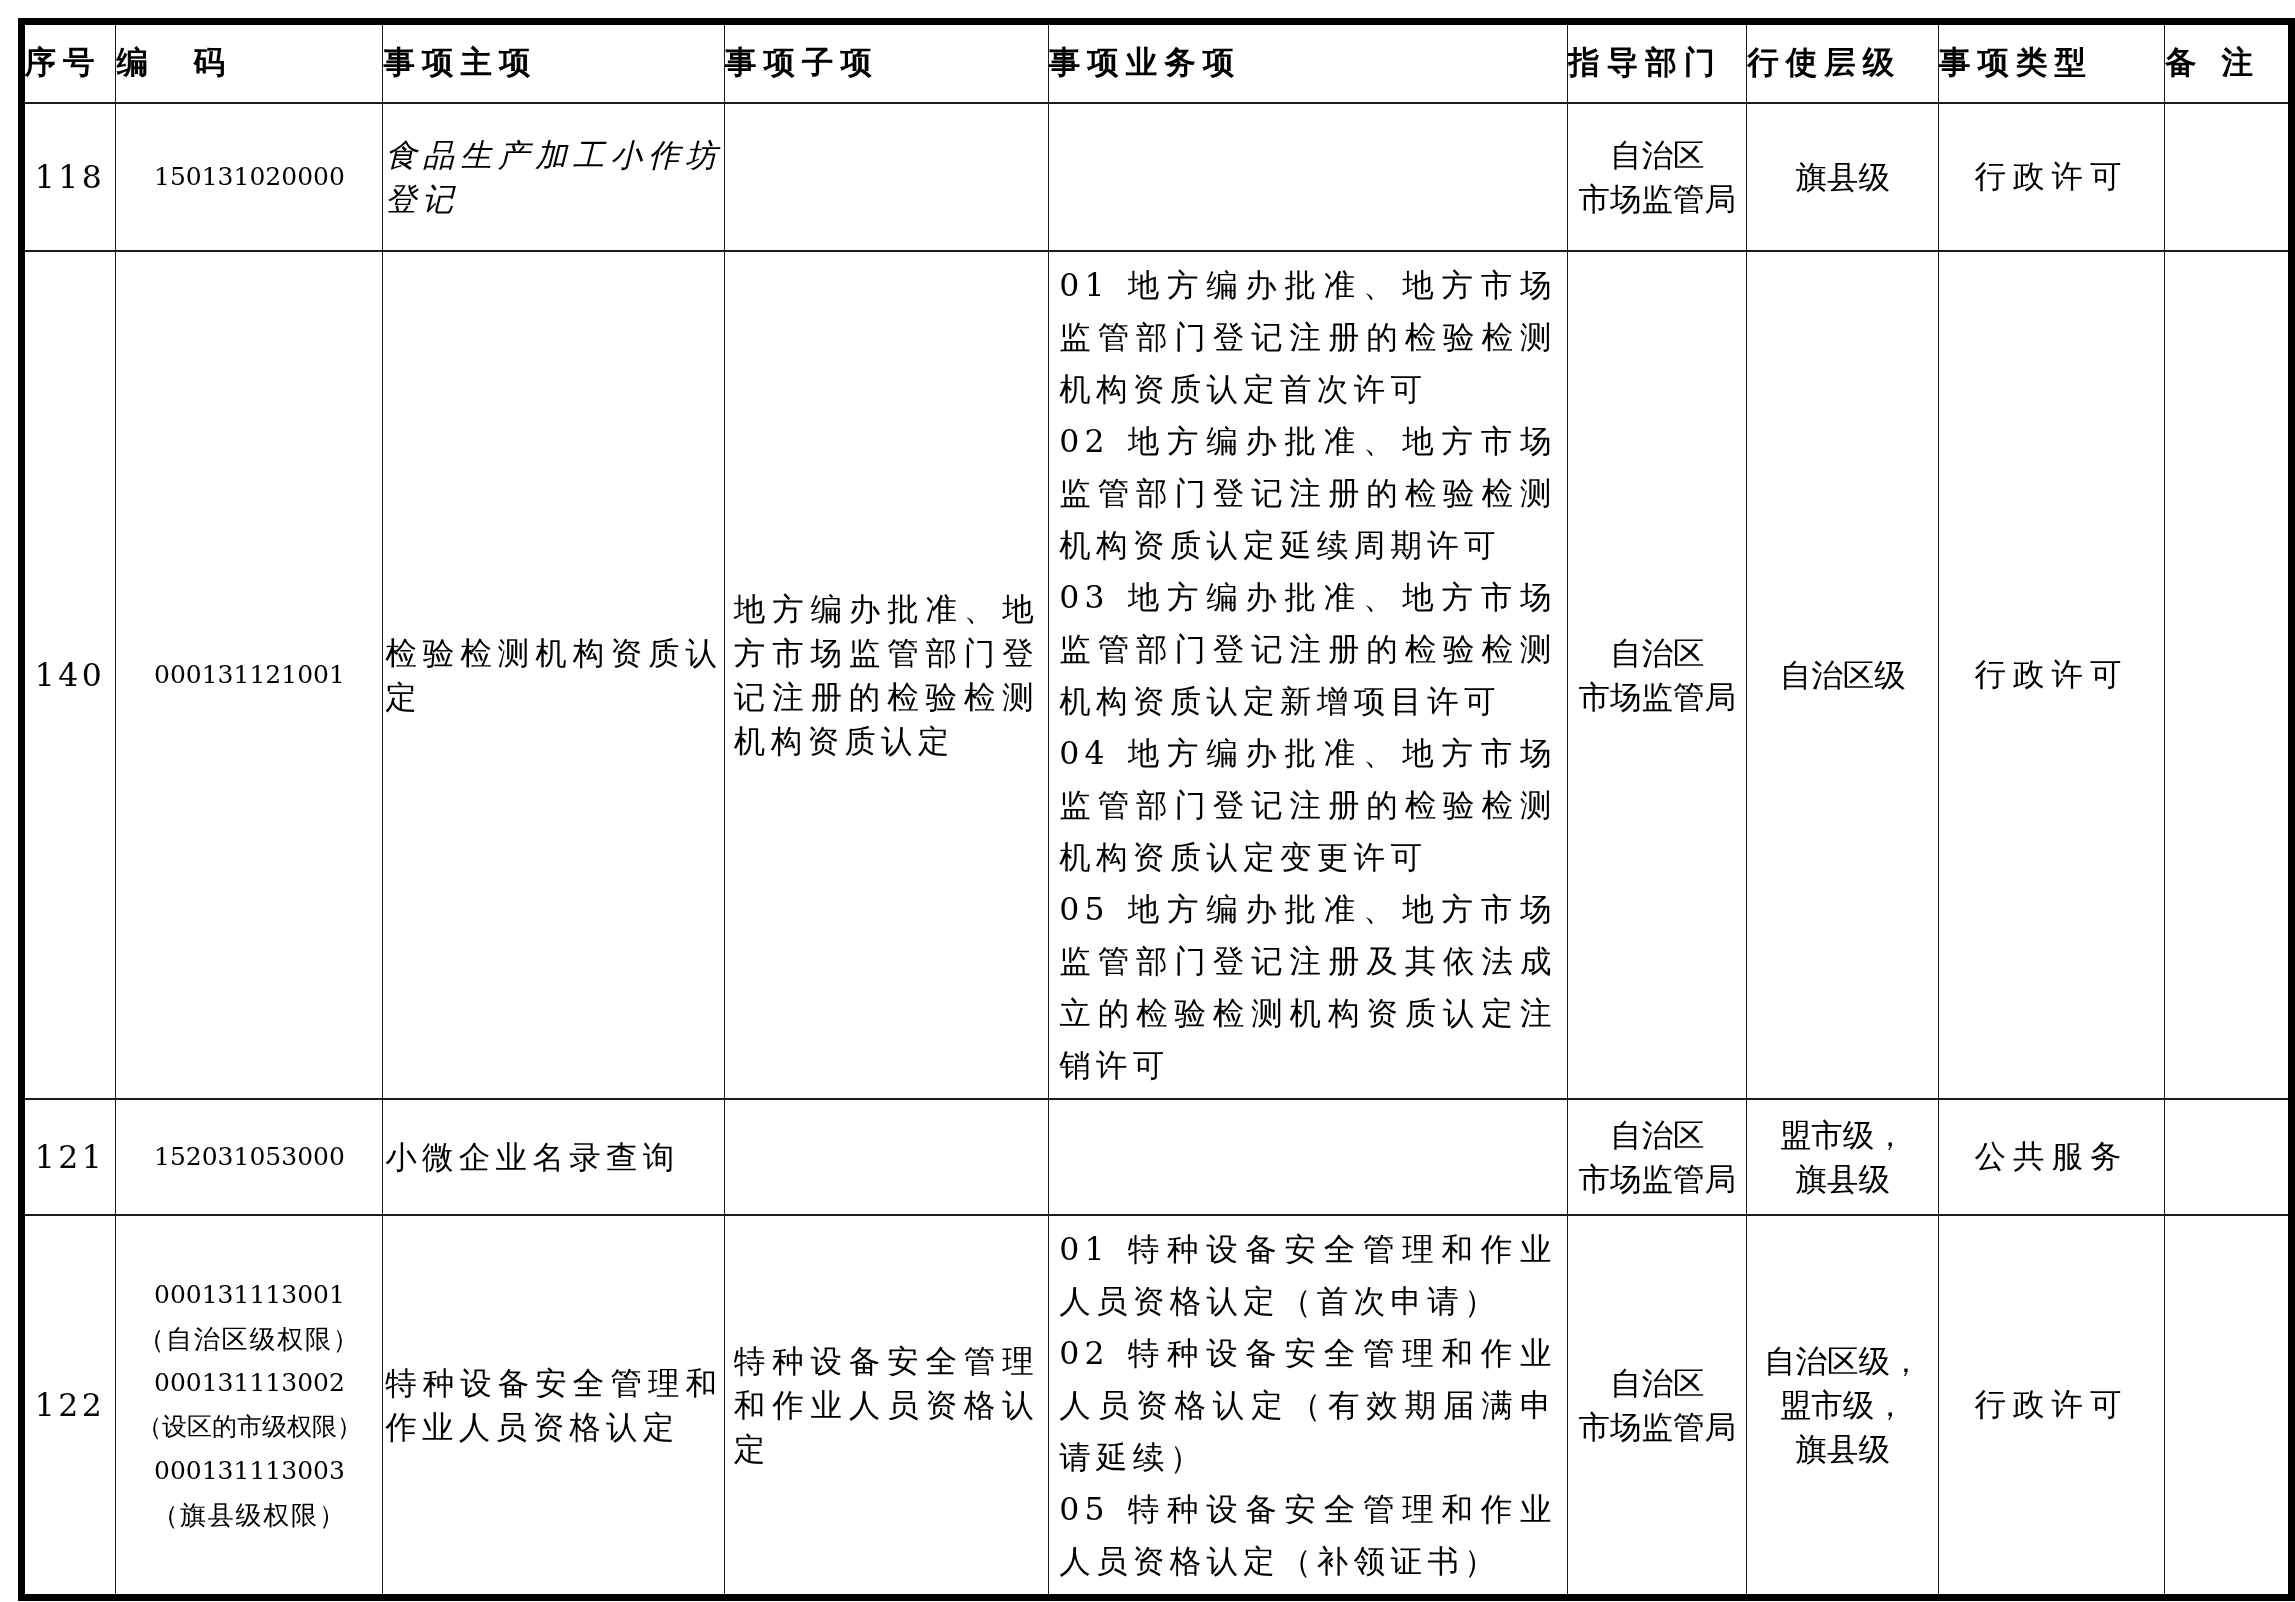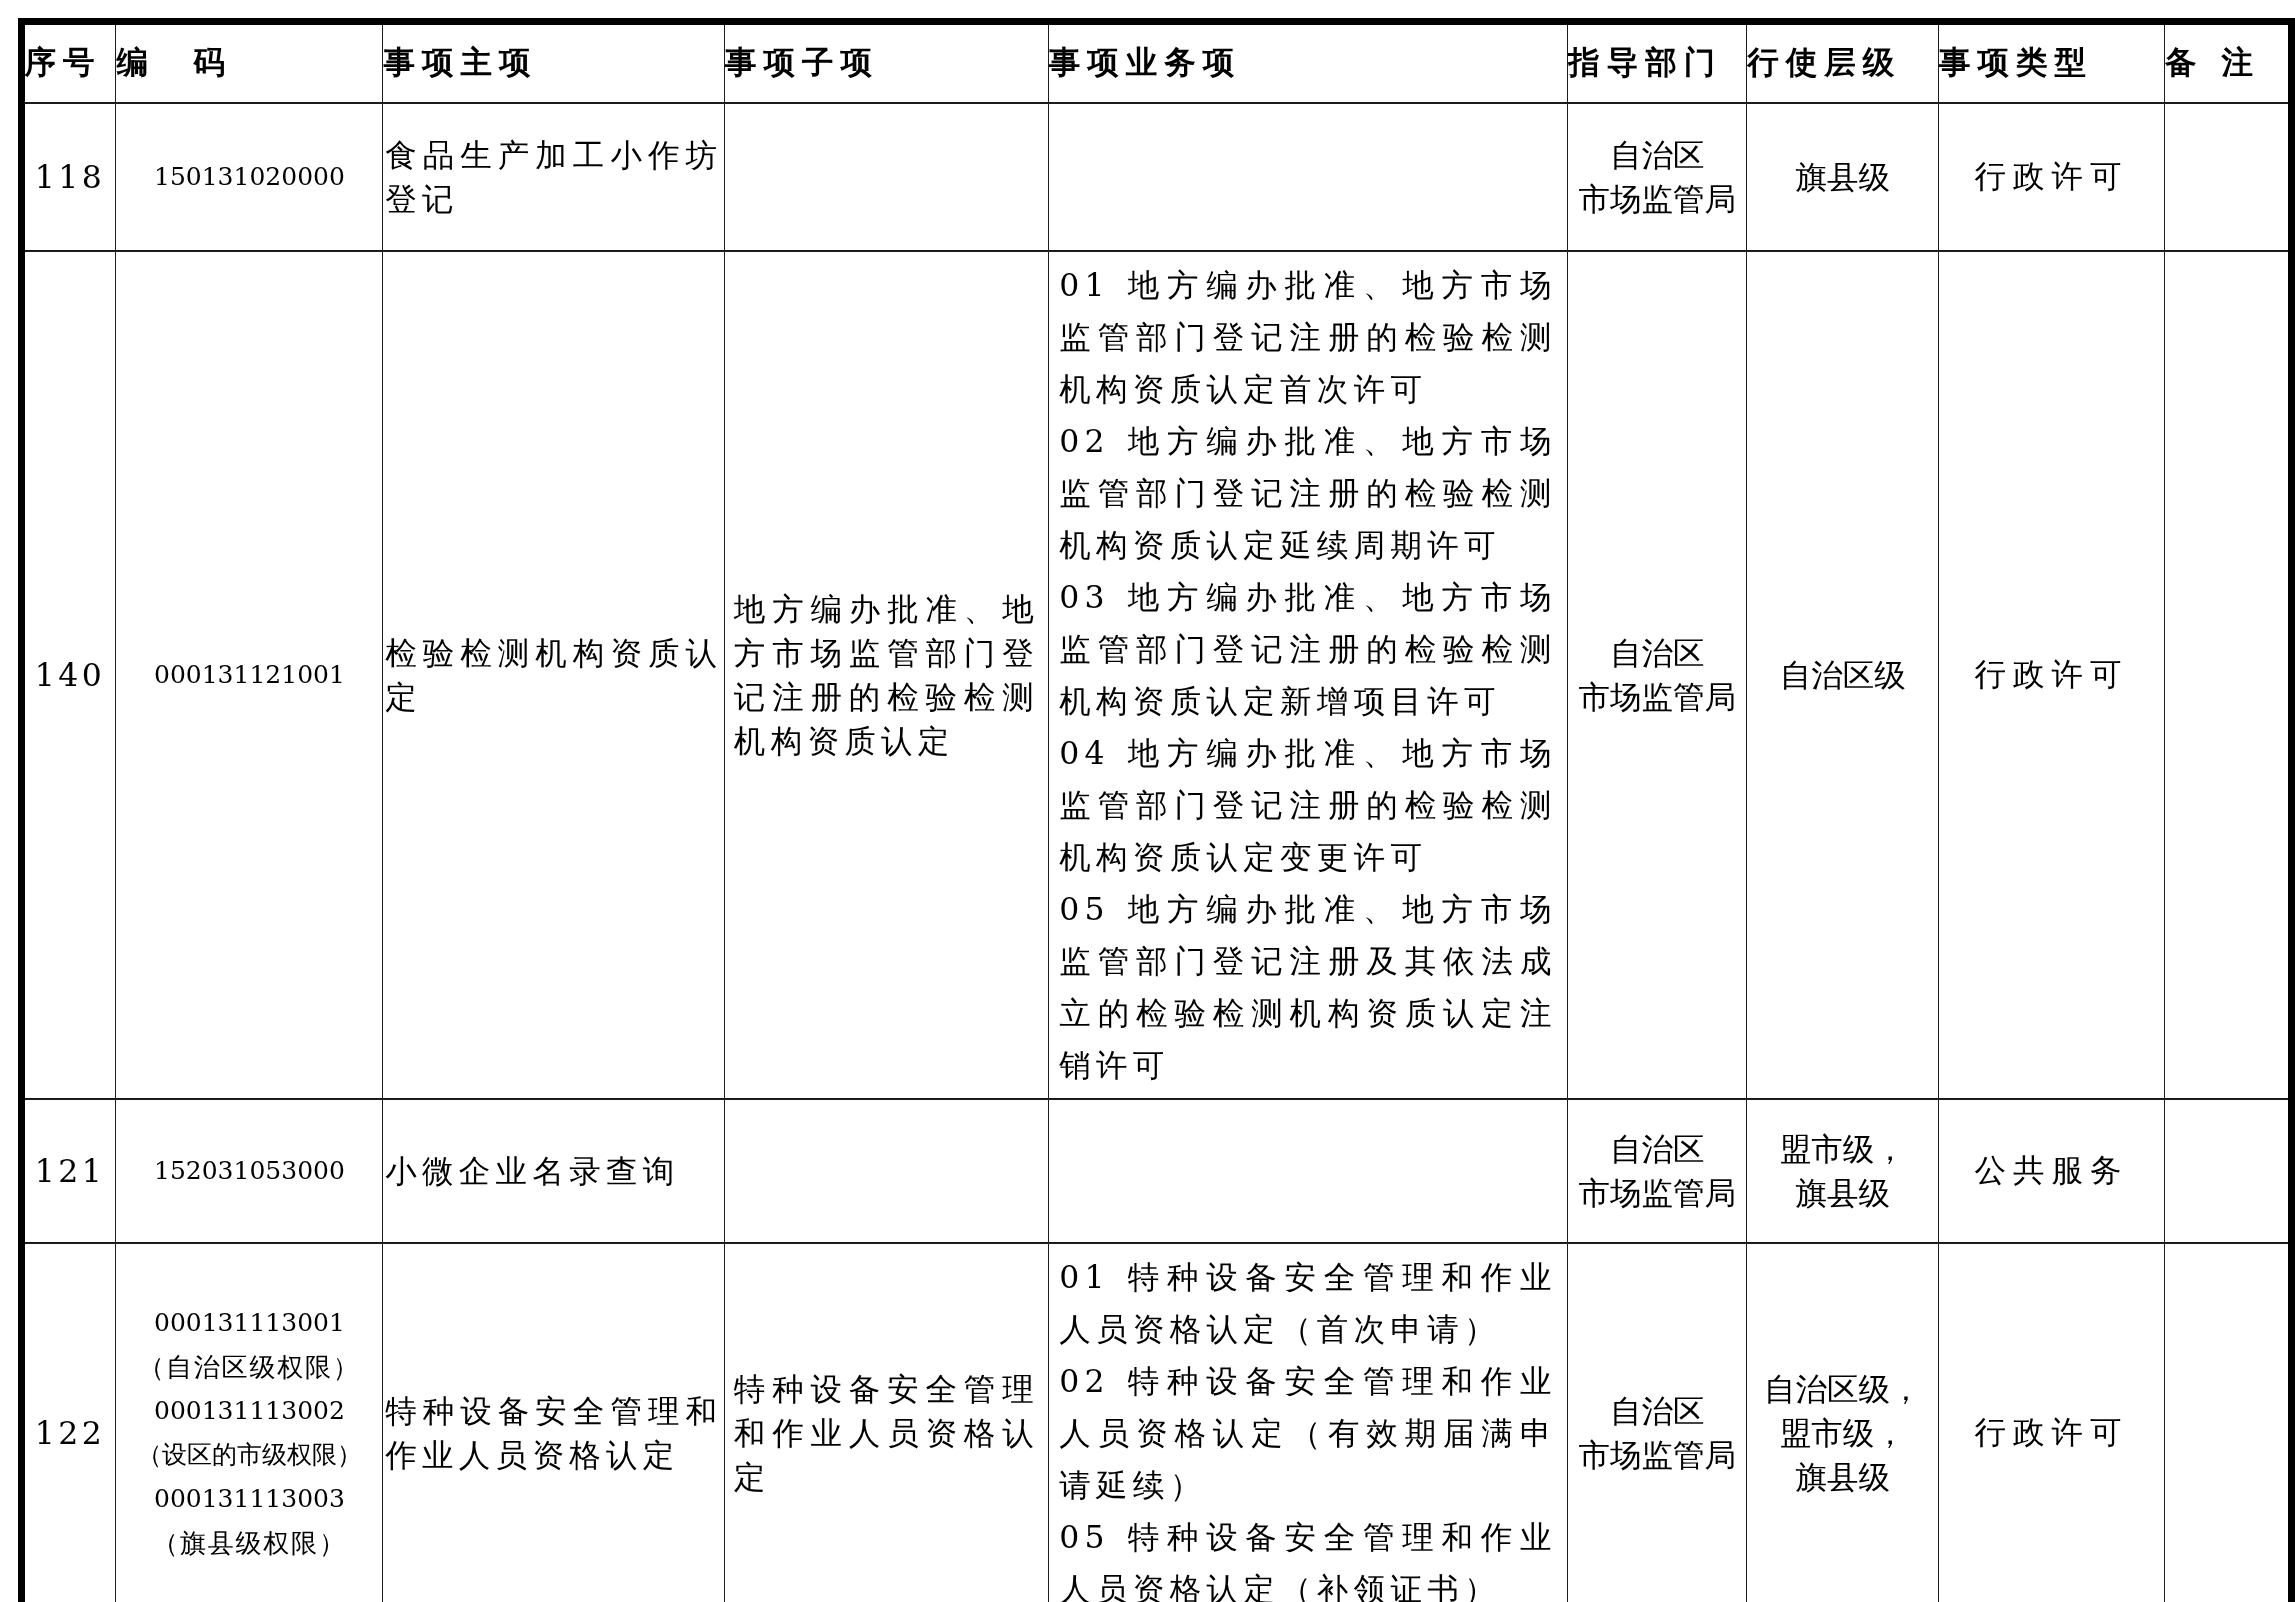"食品生产加工小作坊登记" div.jtext { font-style: none -> italic }
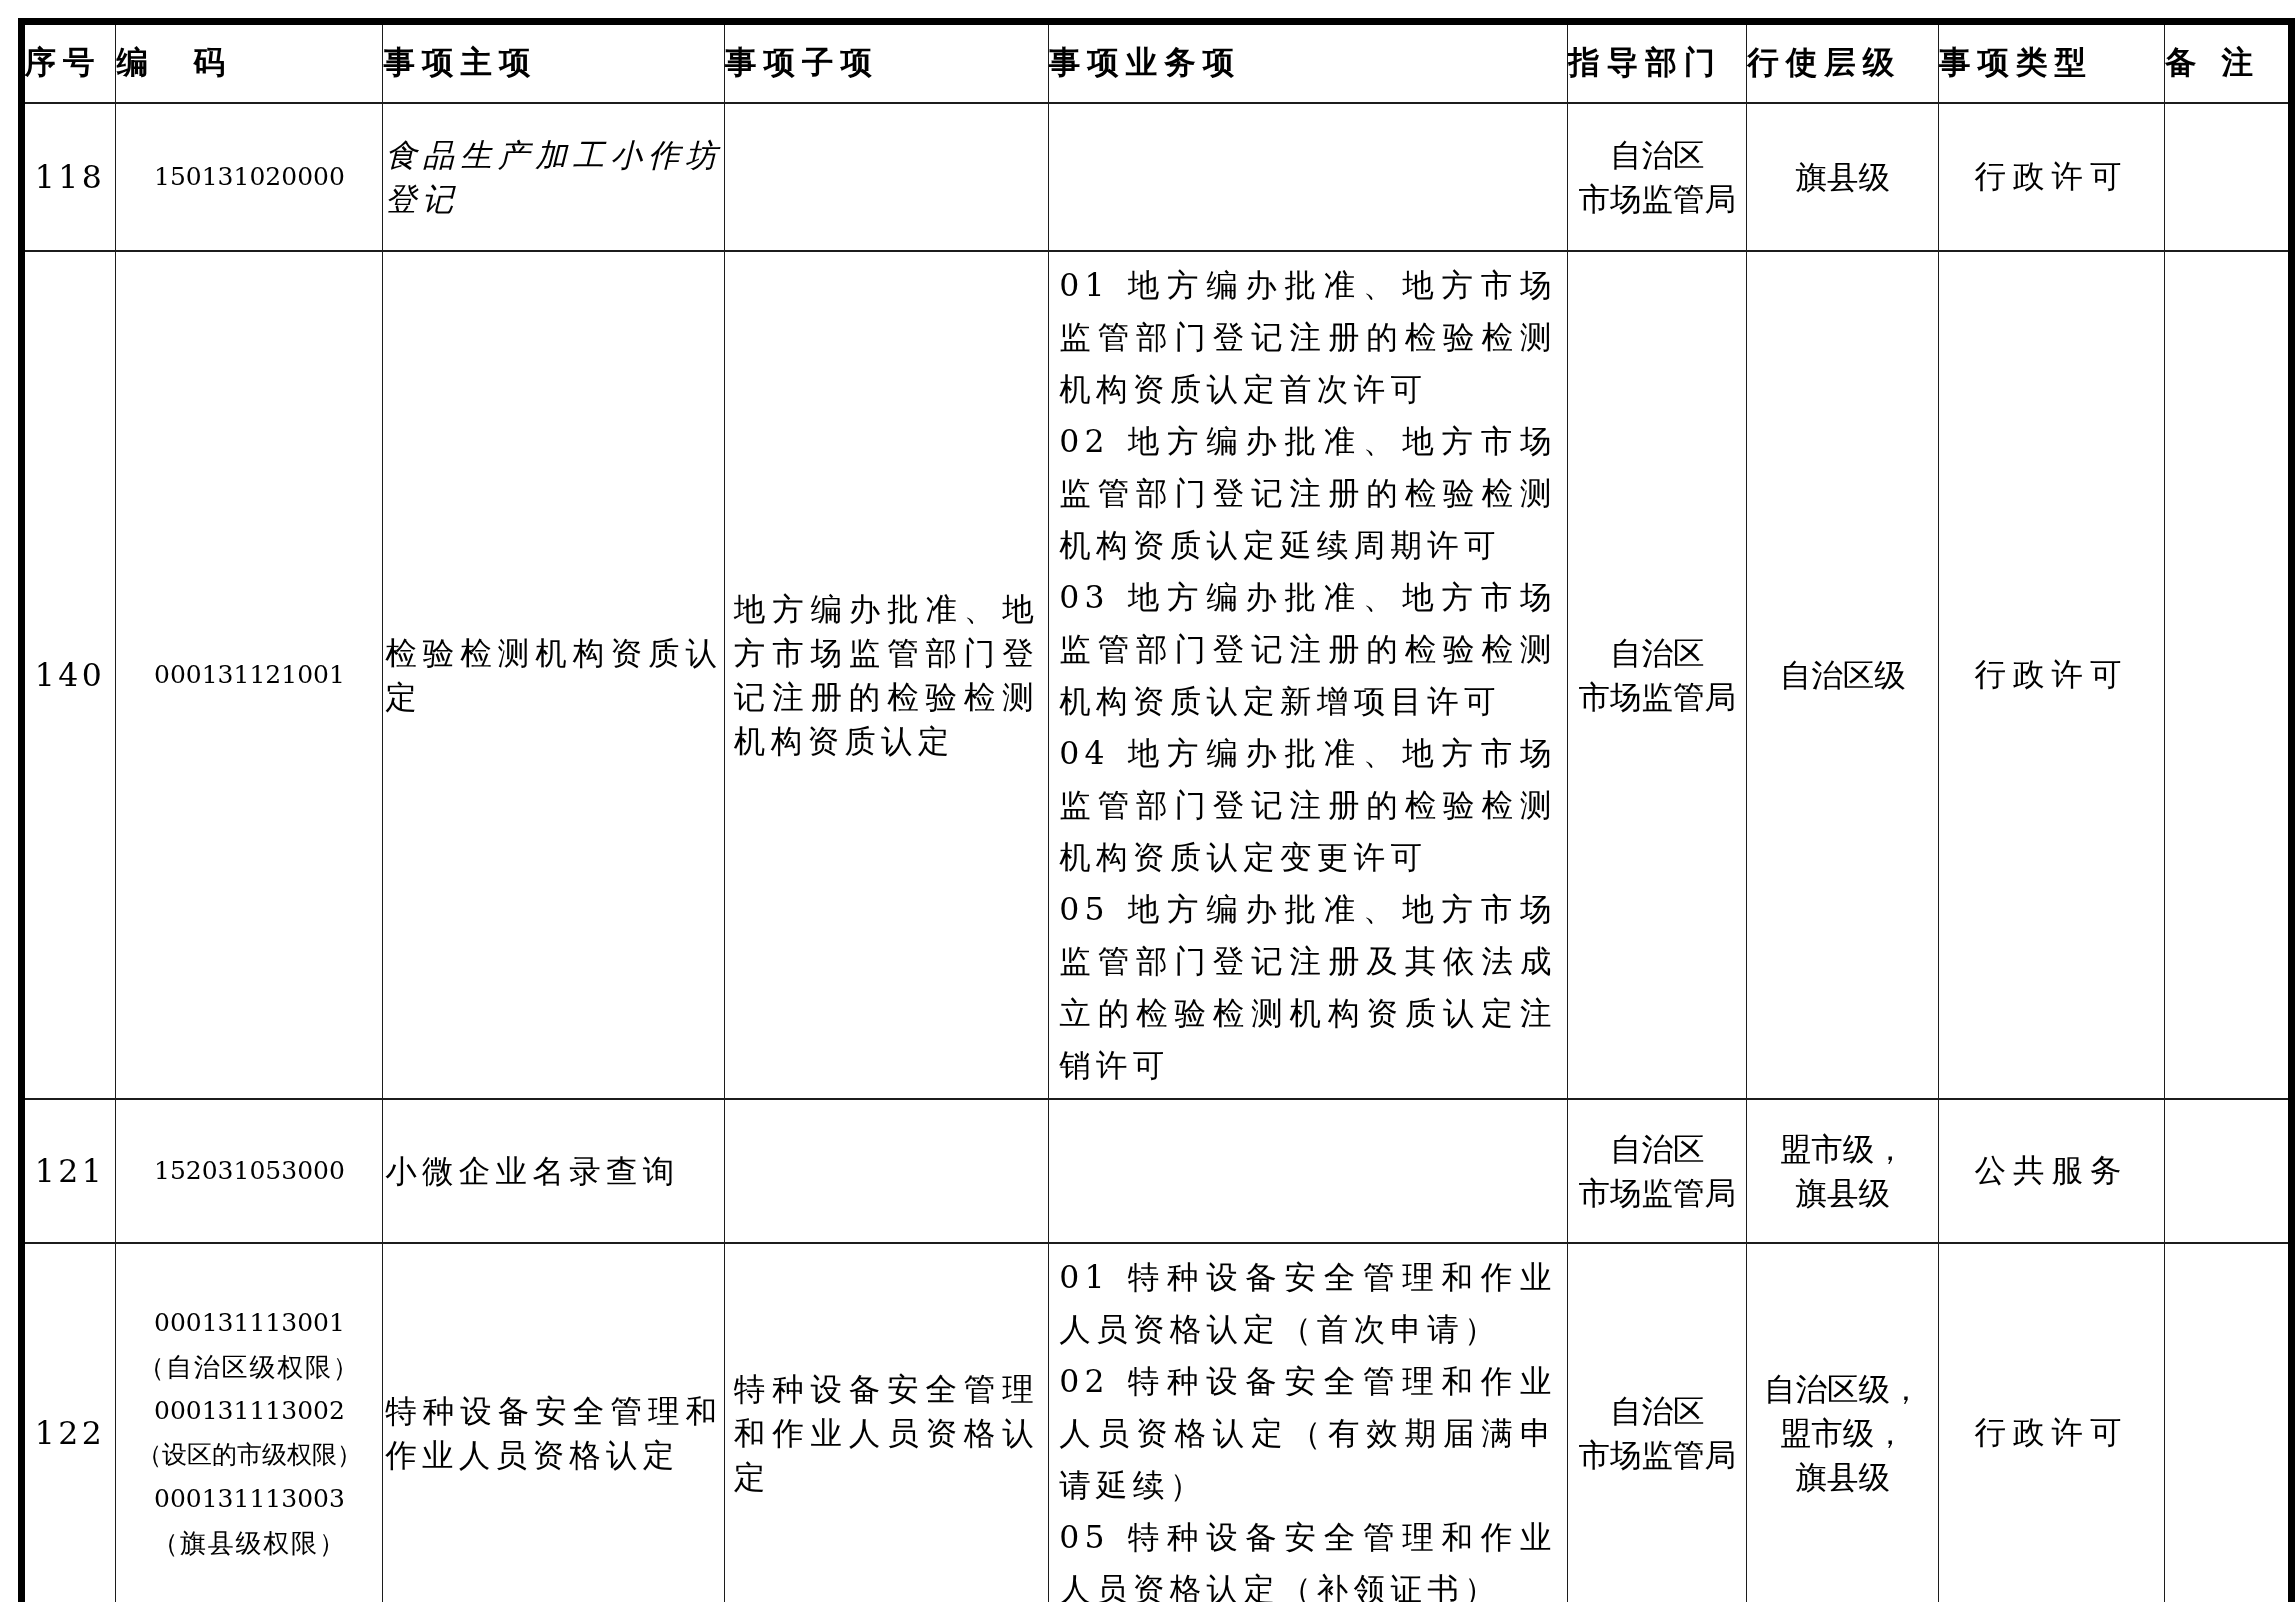"121" tr { height: 144px -> 116px }
